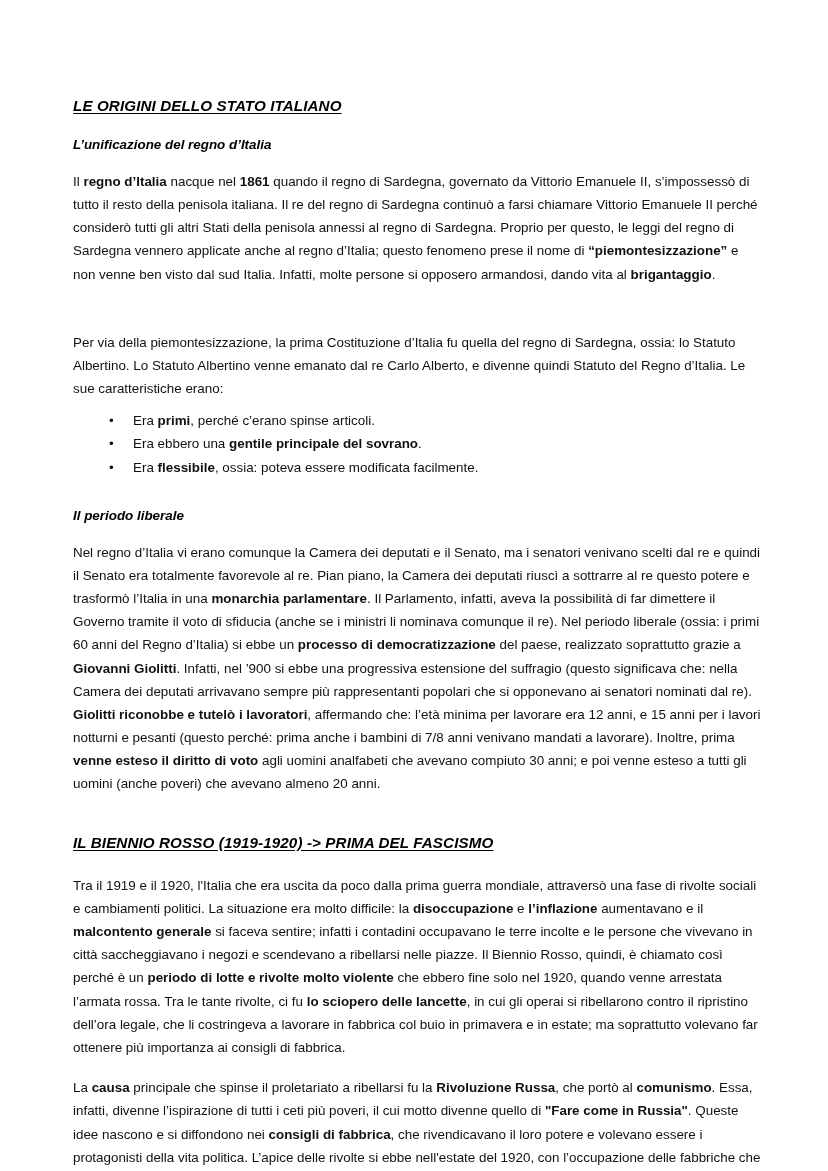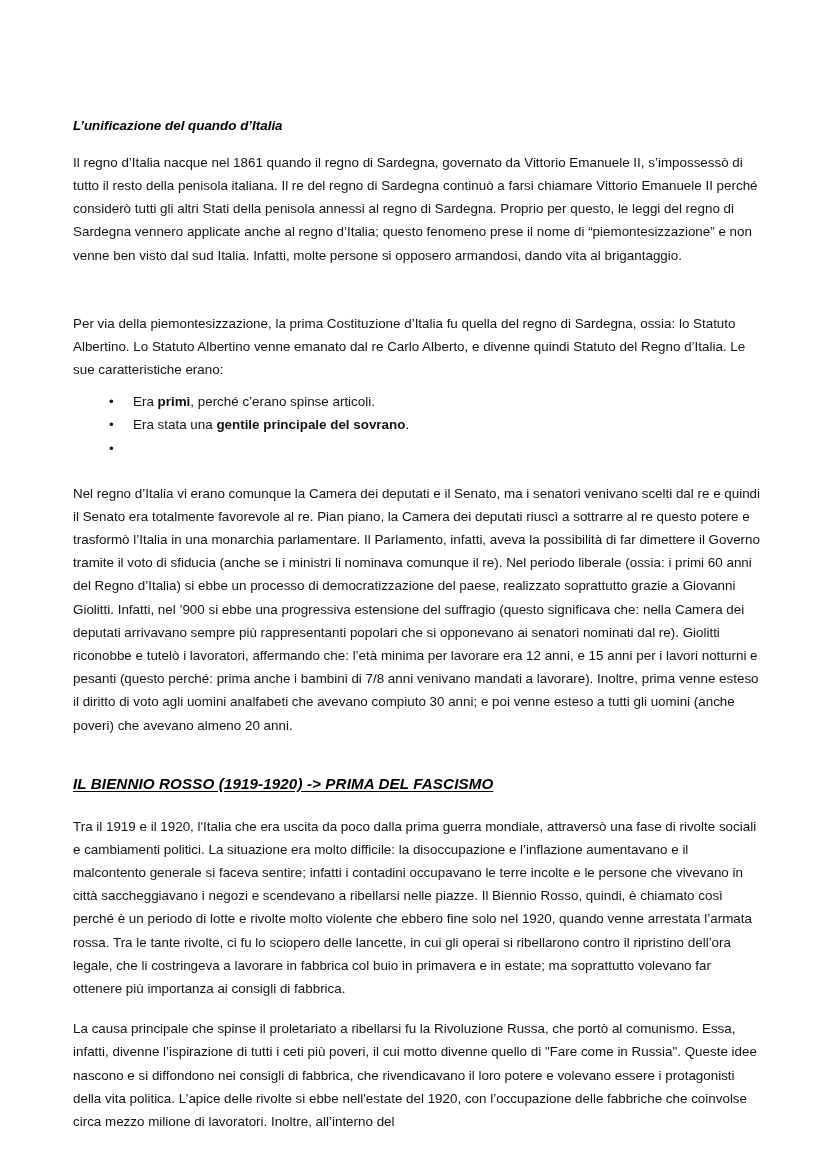"LE ORIGINI DELLO STATO ITALIANO" div.h-main { html: none -> <div>LE ORIGINI DELLO STATO ITALIANO</div> }
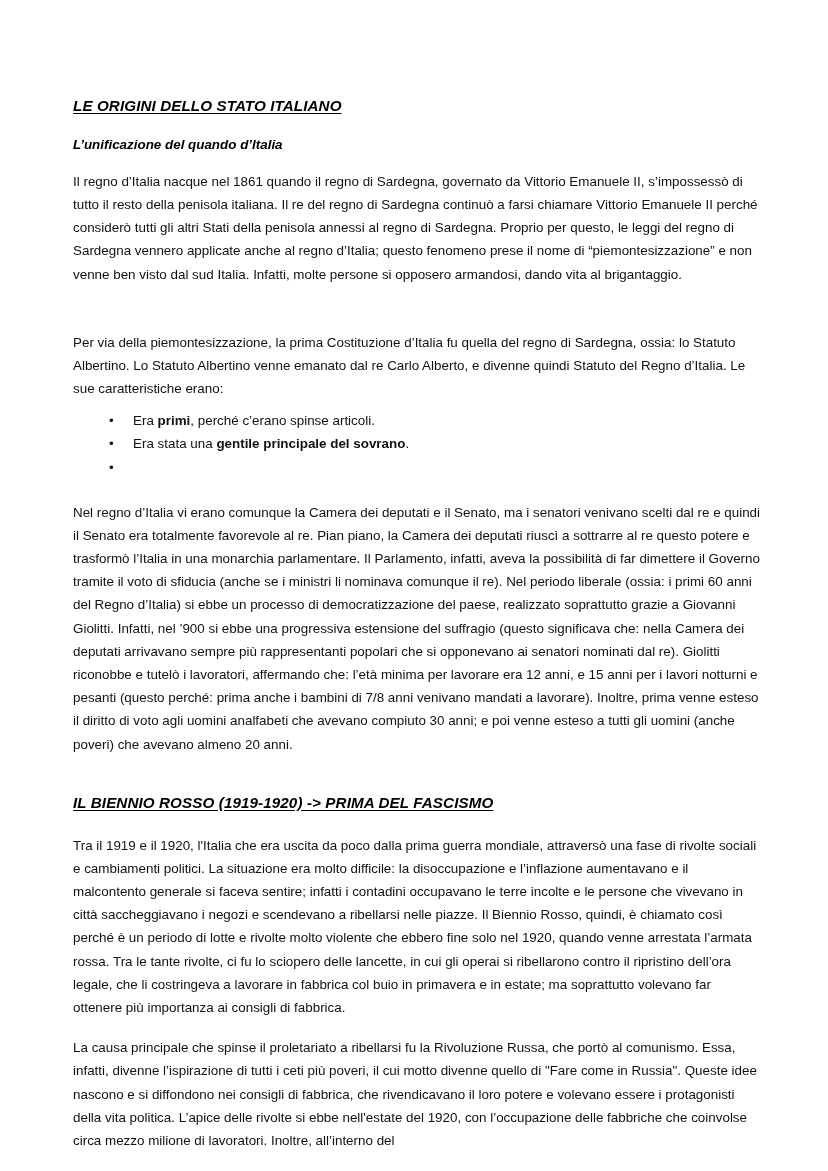"L’unificazione del quando d’Italia" div.h-sub { text: quando -> regno }
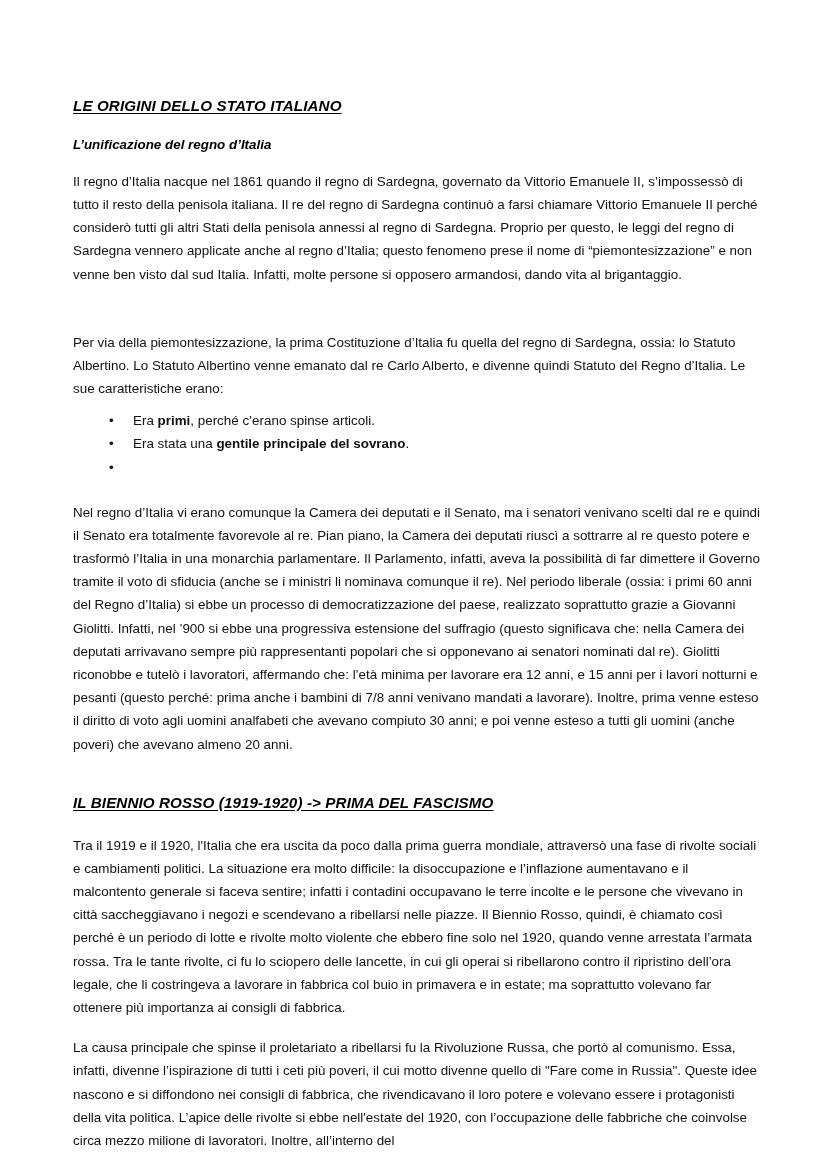"regno d’Italia" .para b { font-weight: normal -> bold }
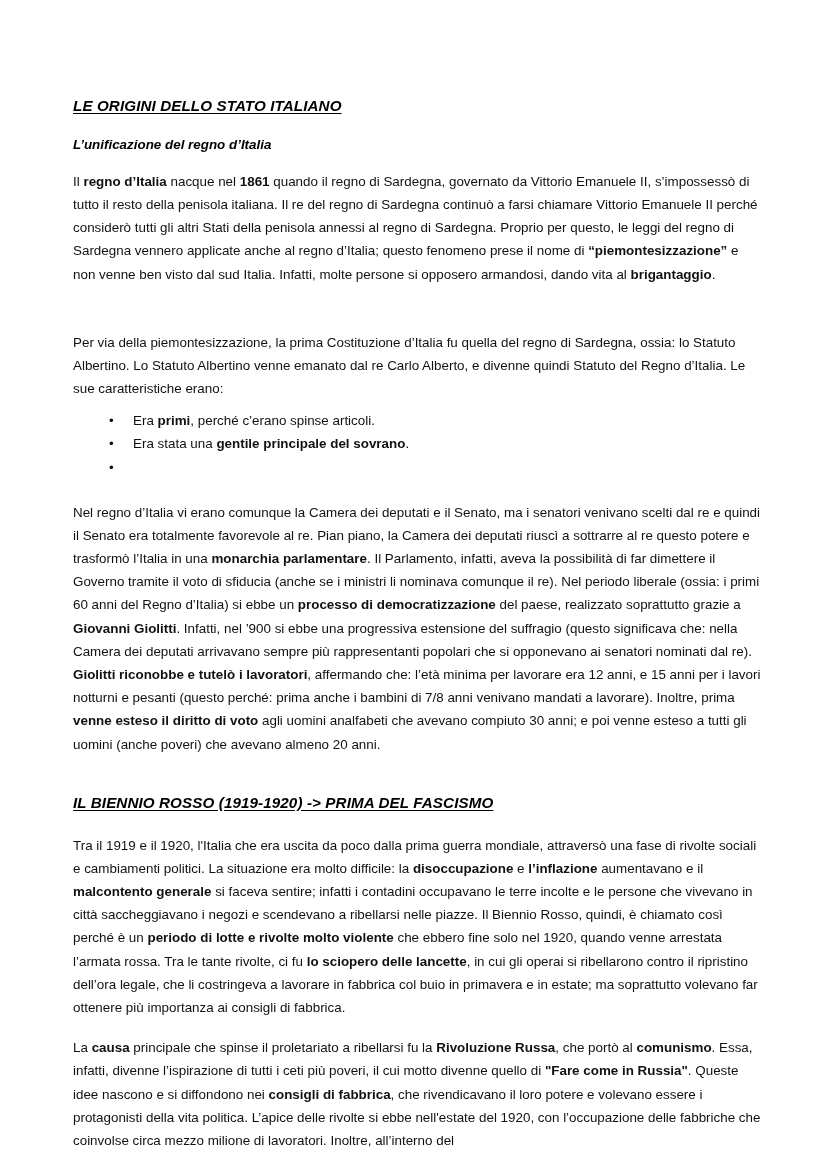"Era stata una" span { text: stata -> ebbero }
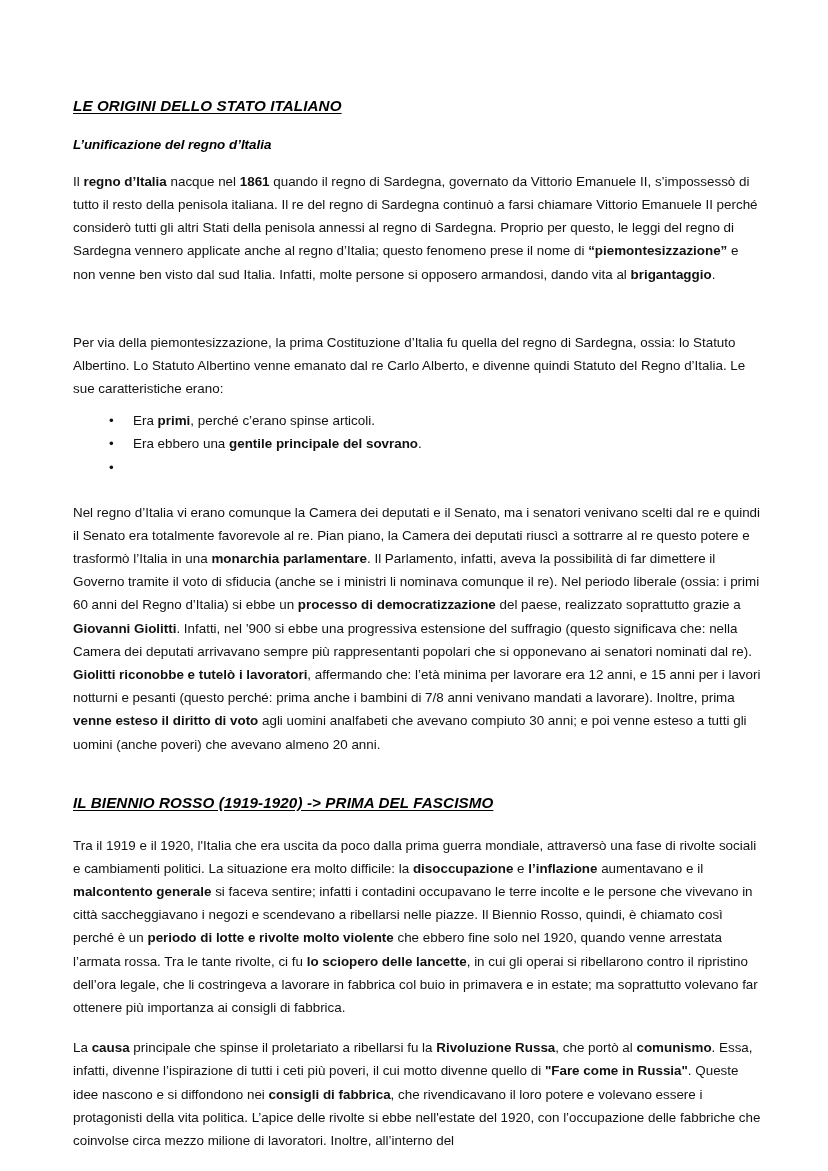"Era flessibile, ossia: poteva essere" span { html: none -> <span><span>Era </span><b>flessibile</b><span>, ossia: poteva essere modificata facilmente.</span></span> }
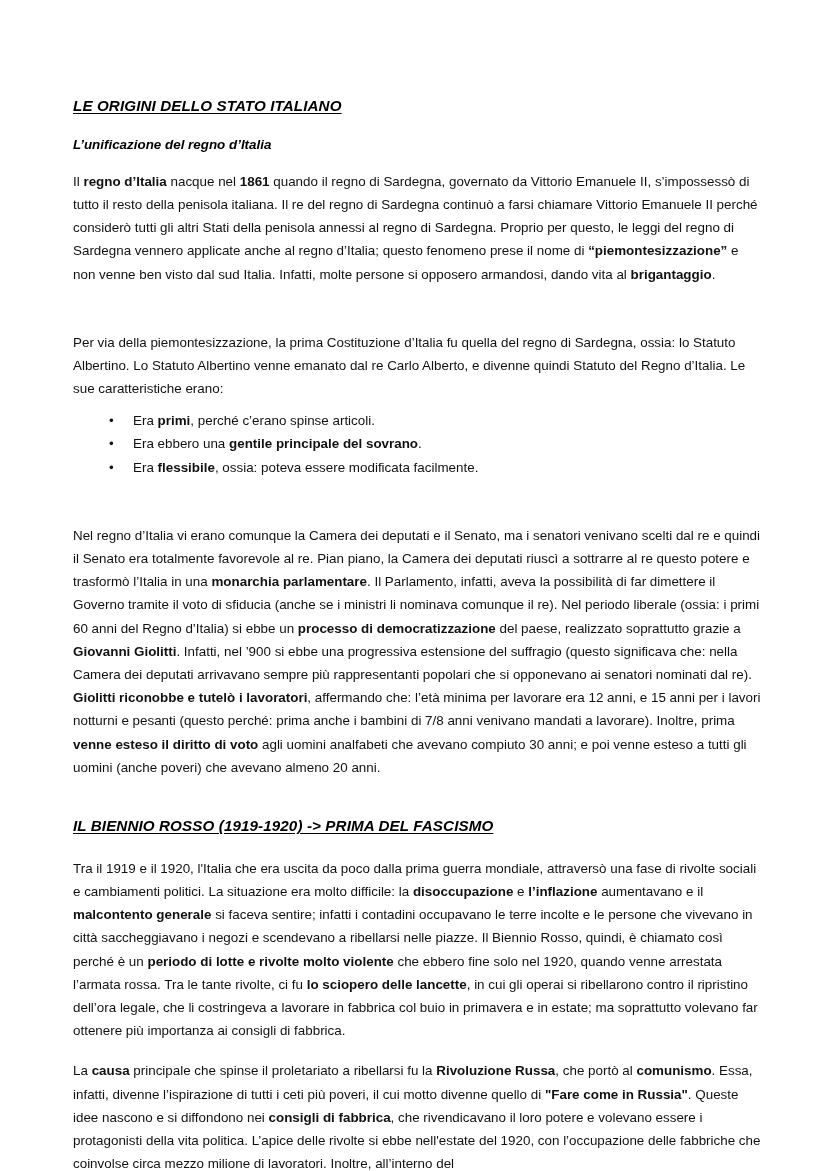"Il periodo liberale" div.h-sub { html: none -> <div>Il periodo liberale</div> }
